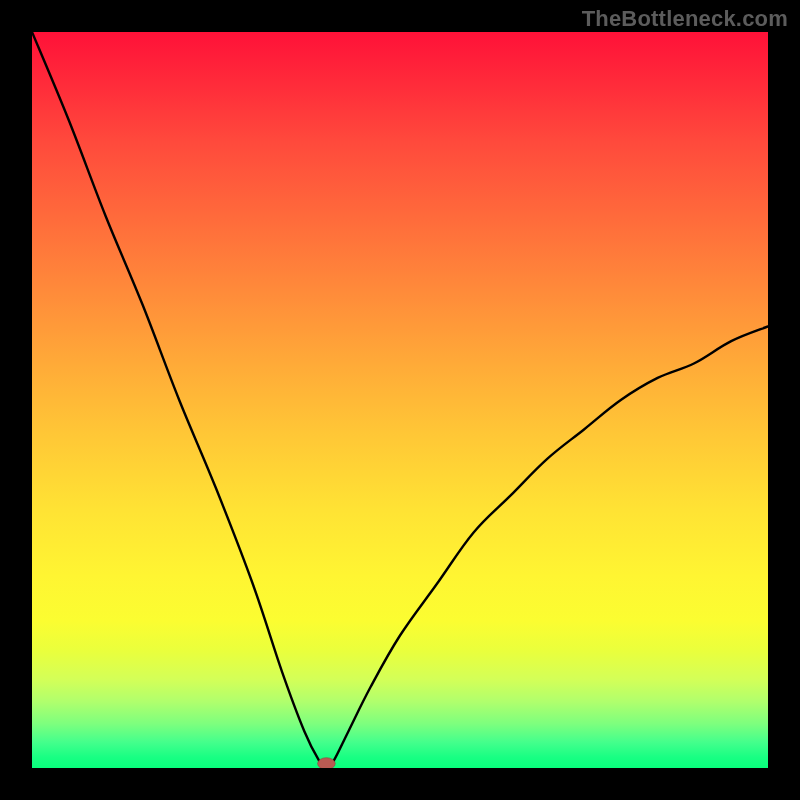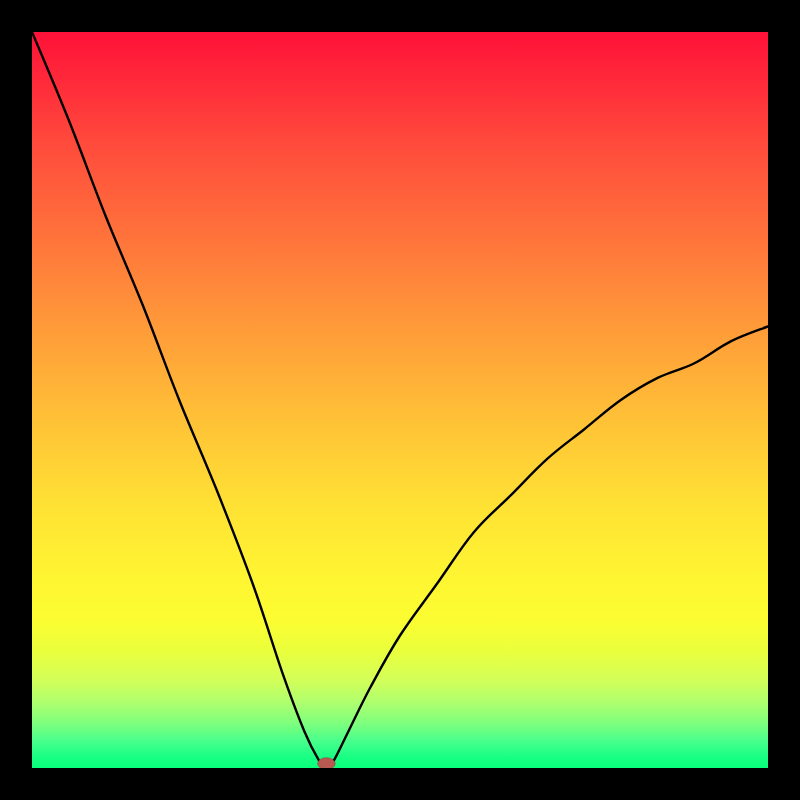"TheBottleneck.com" div.watermark { html: none -> <div>TheBottleneck.com</div> }
